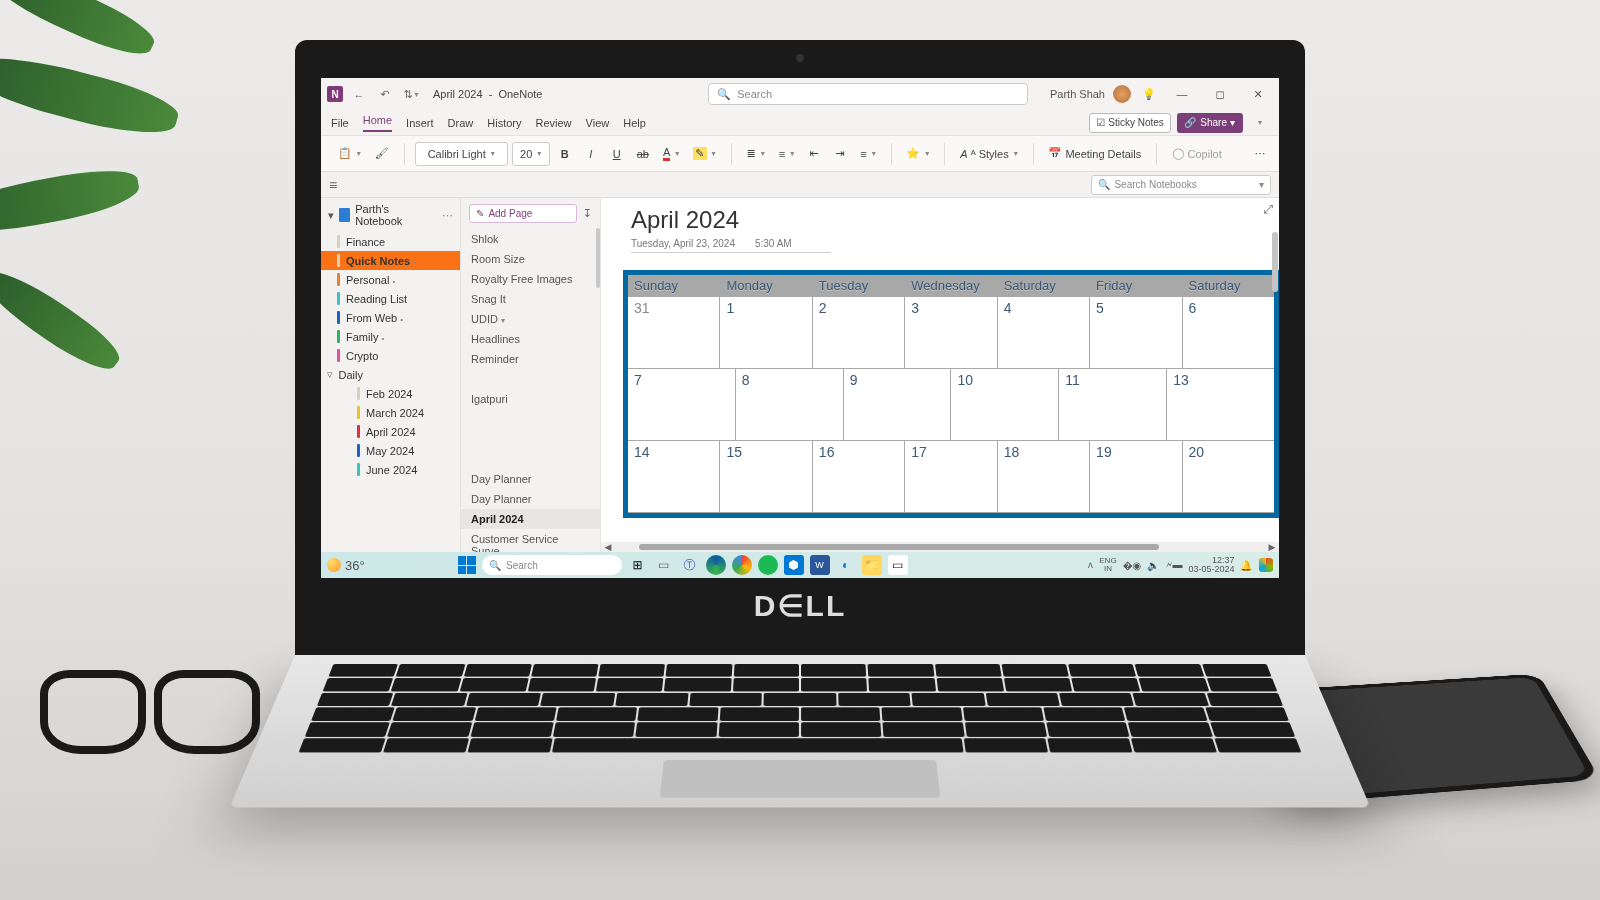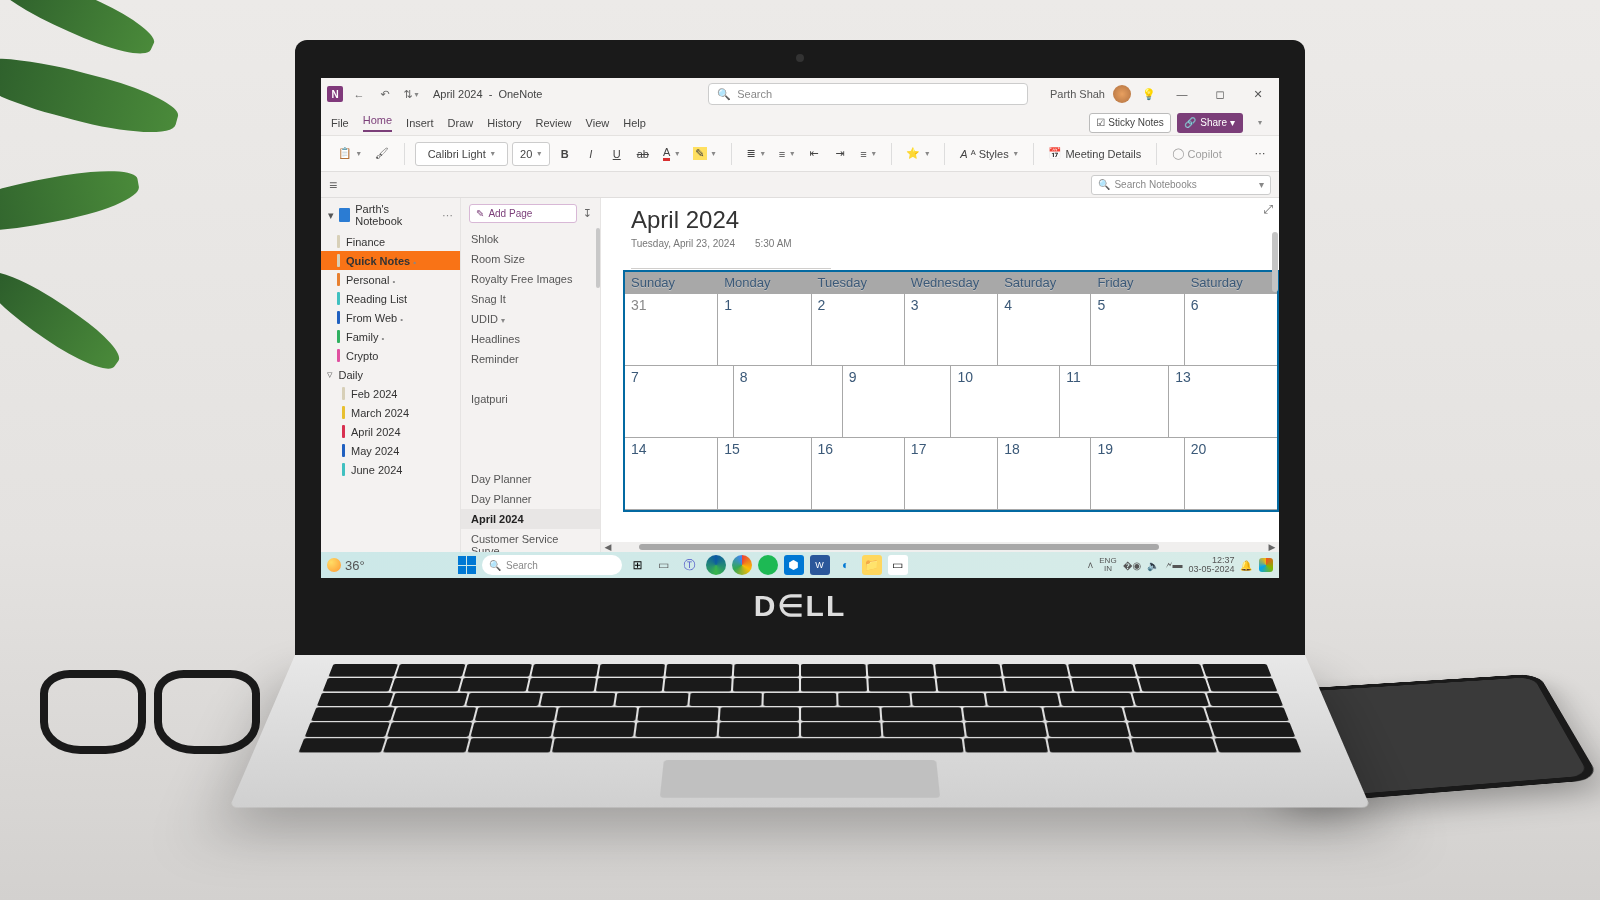"Tuesday, April 23, 2024" .page-meta { padding-bottom: 19px -> 3px }
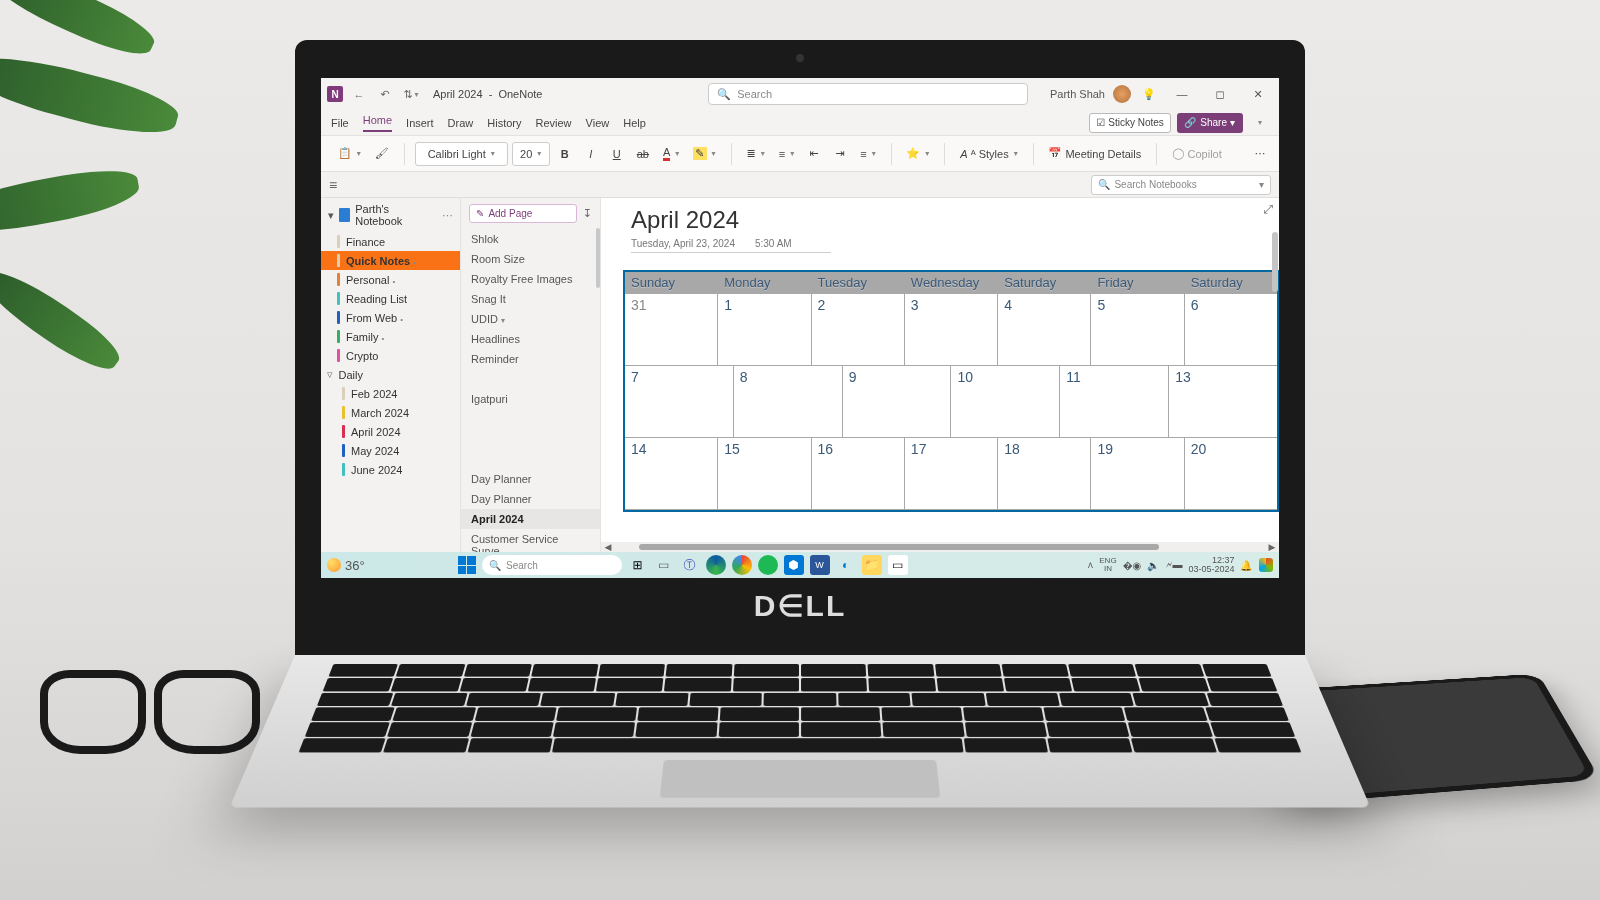"Sunday" .cal { border: 2px solid #0369a1 -> 5px solid #0369a1 }
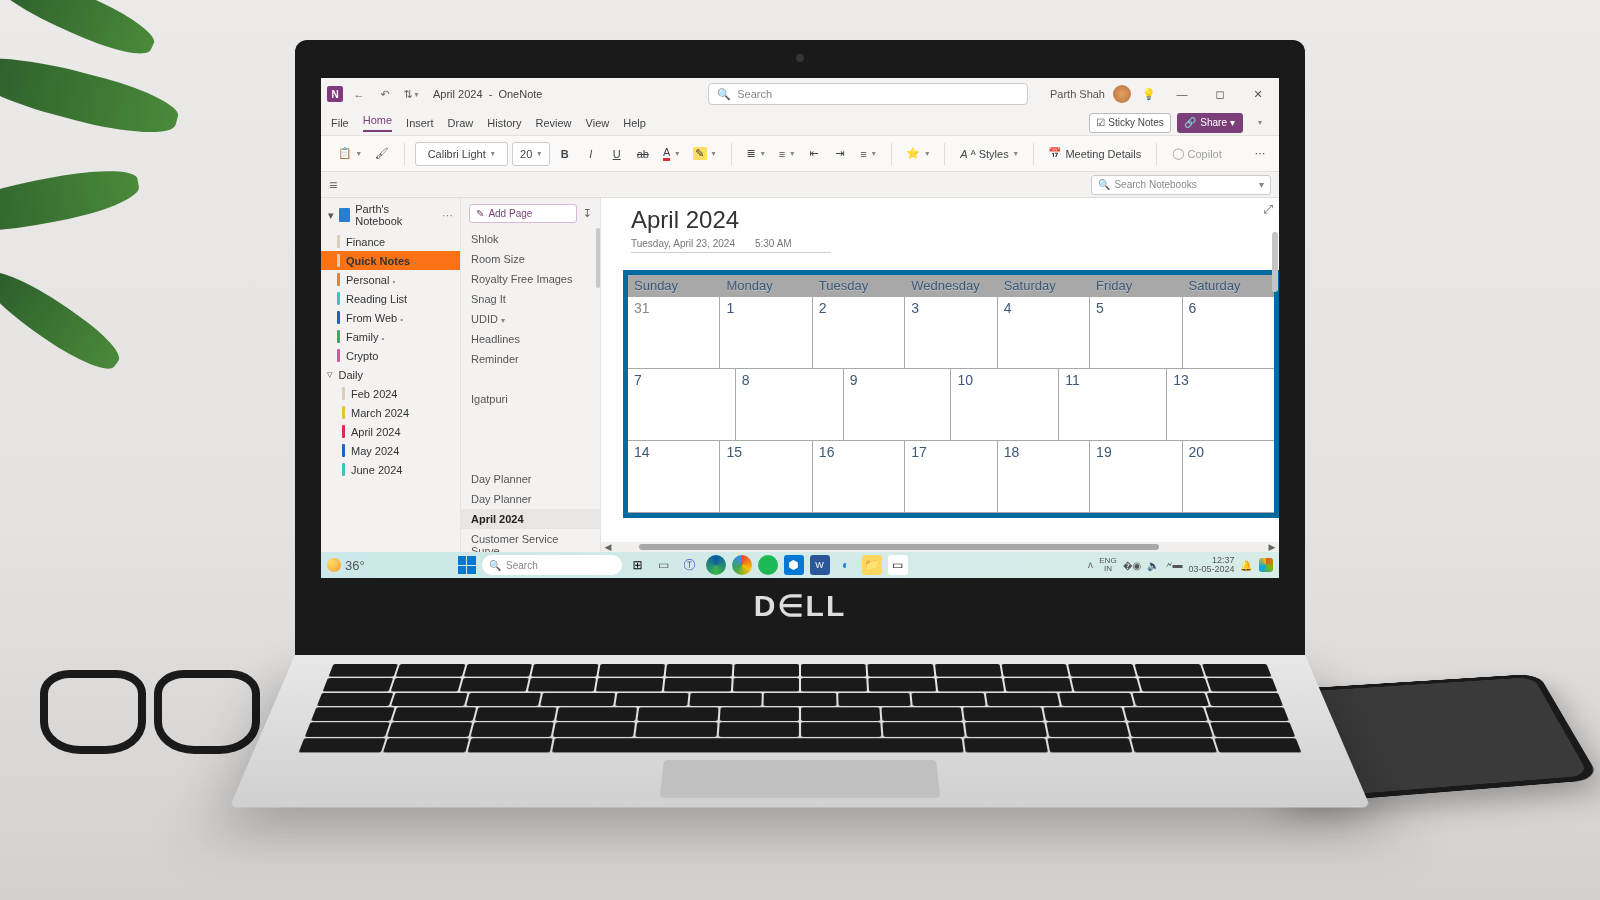"Feb 2024" .nav-item.sub { padding-left: 21px -> 36px }
